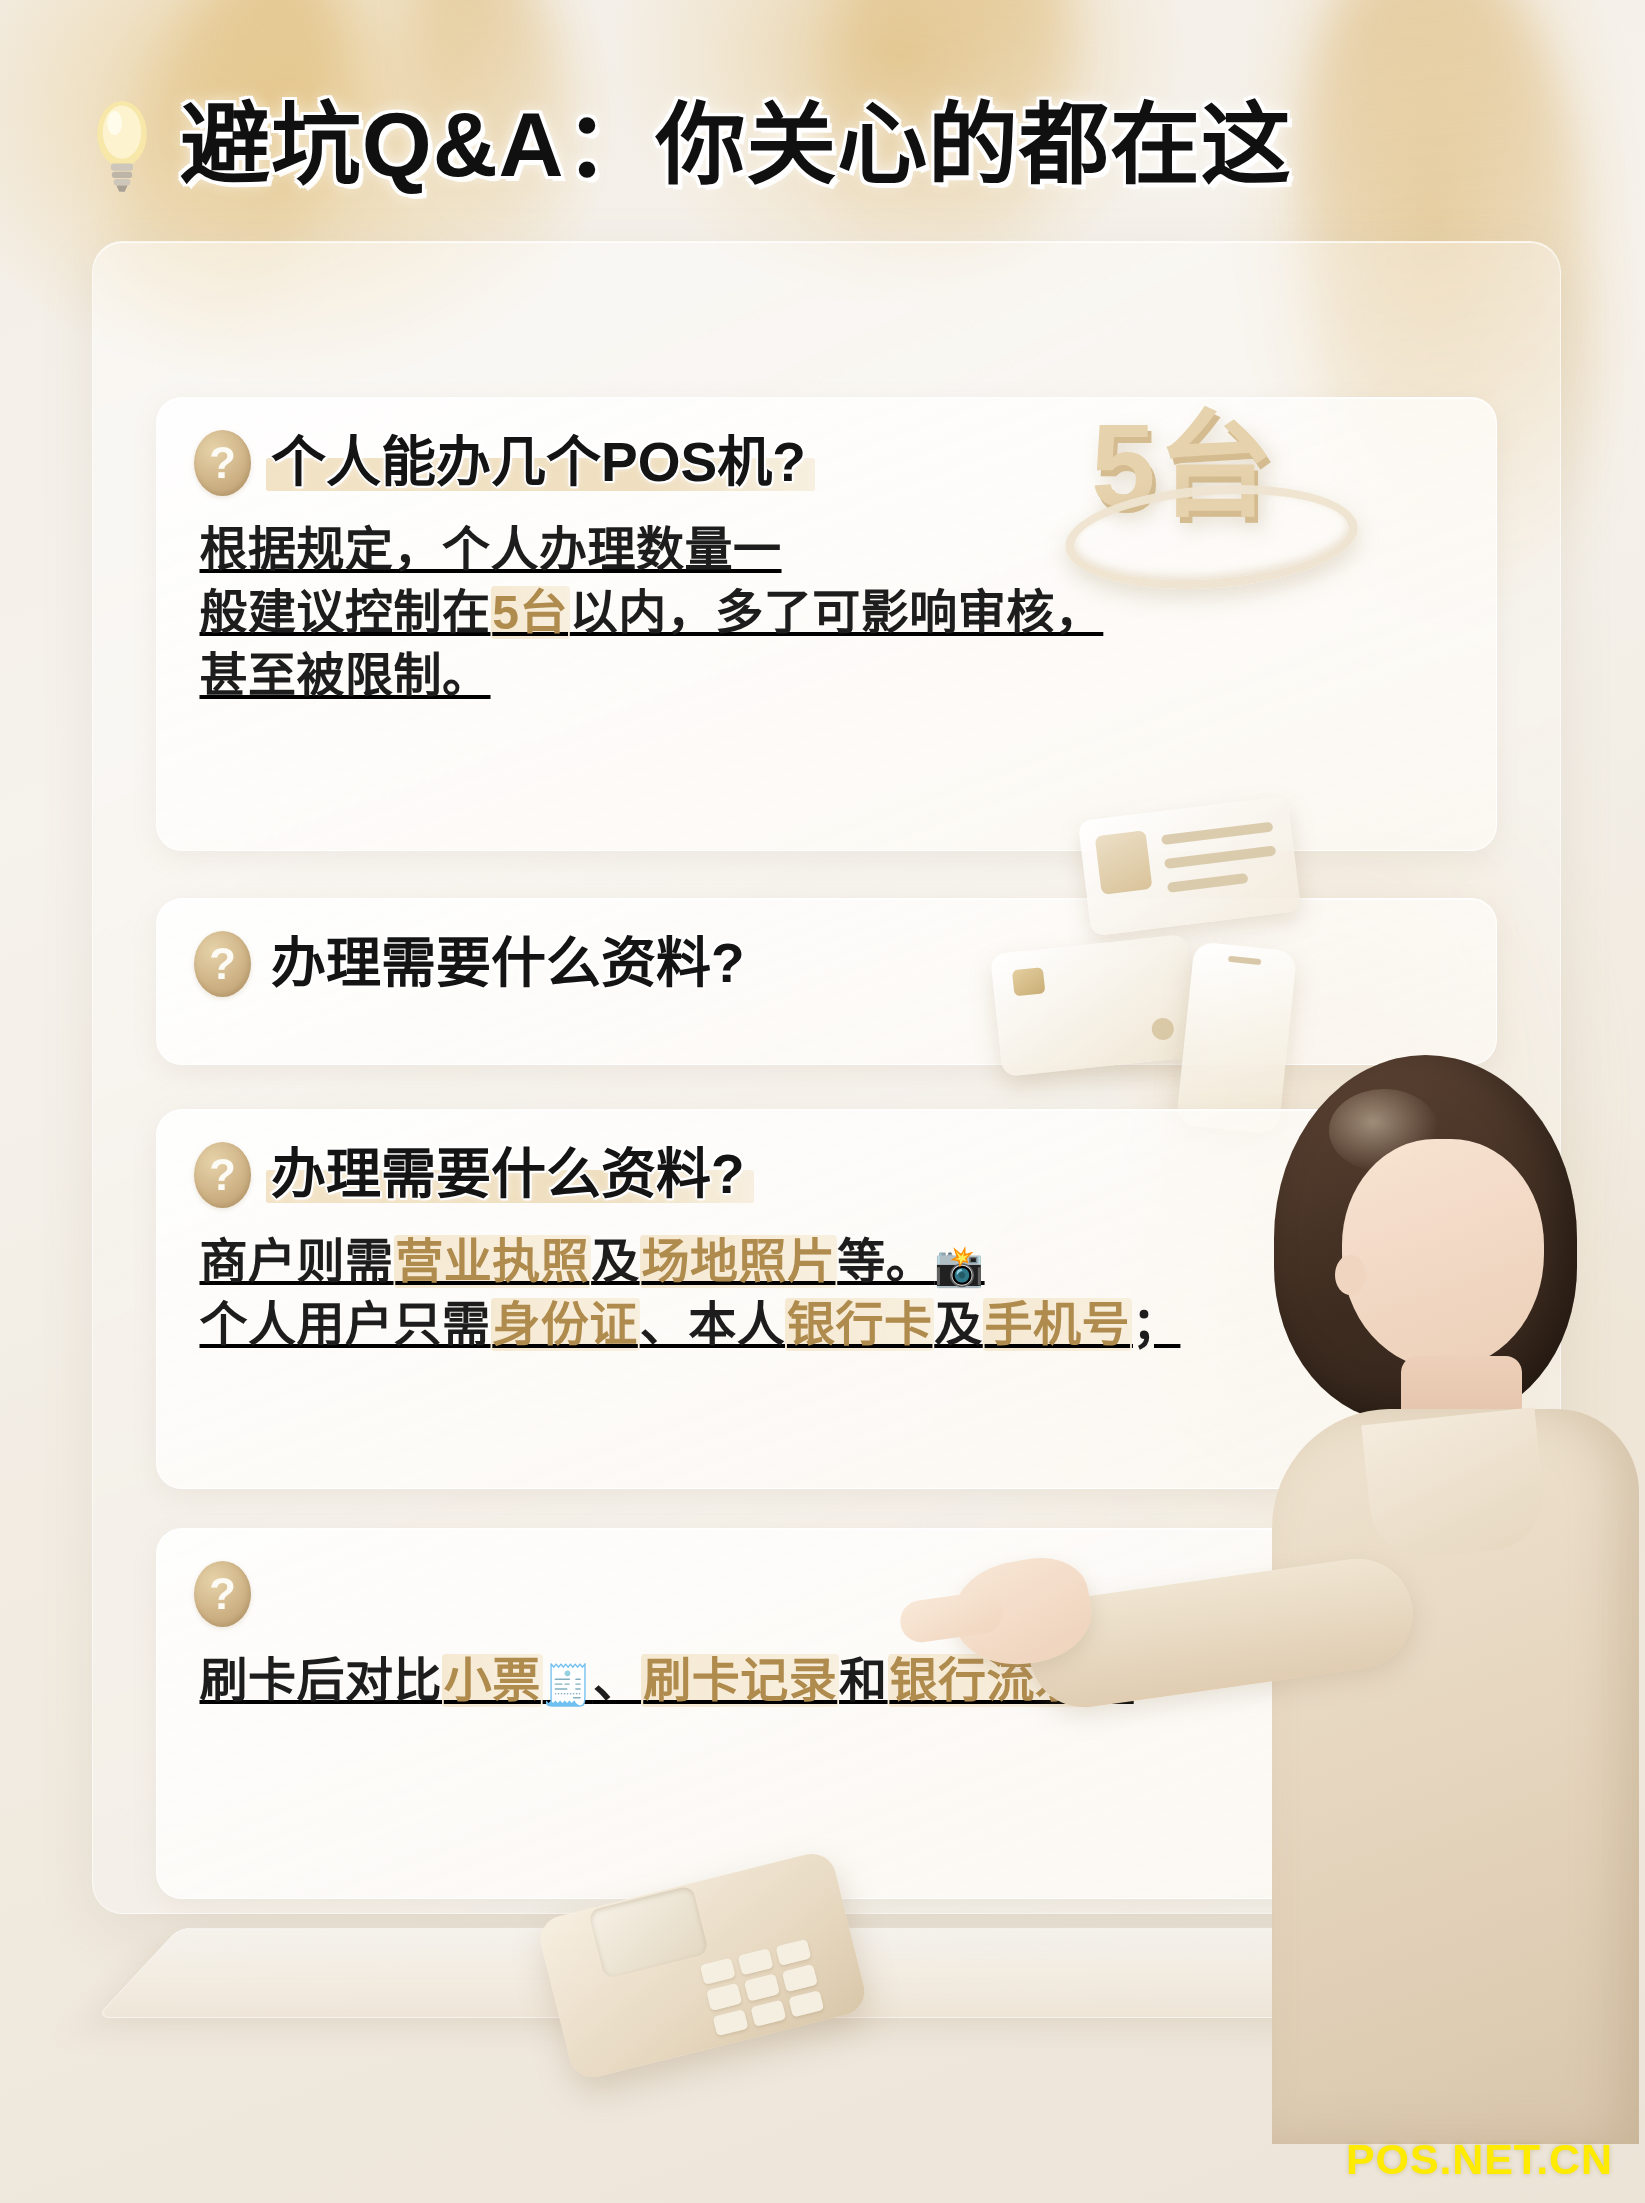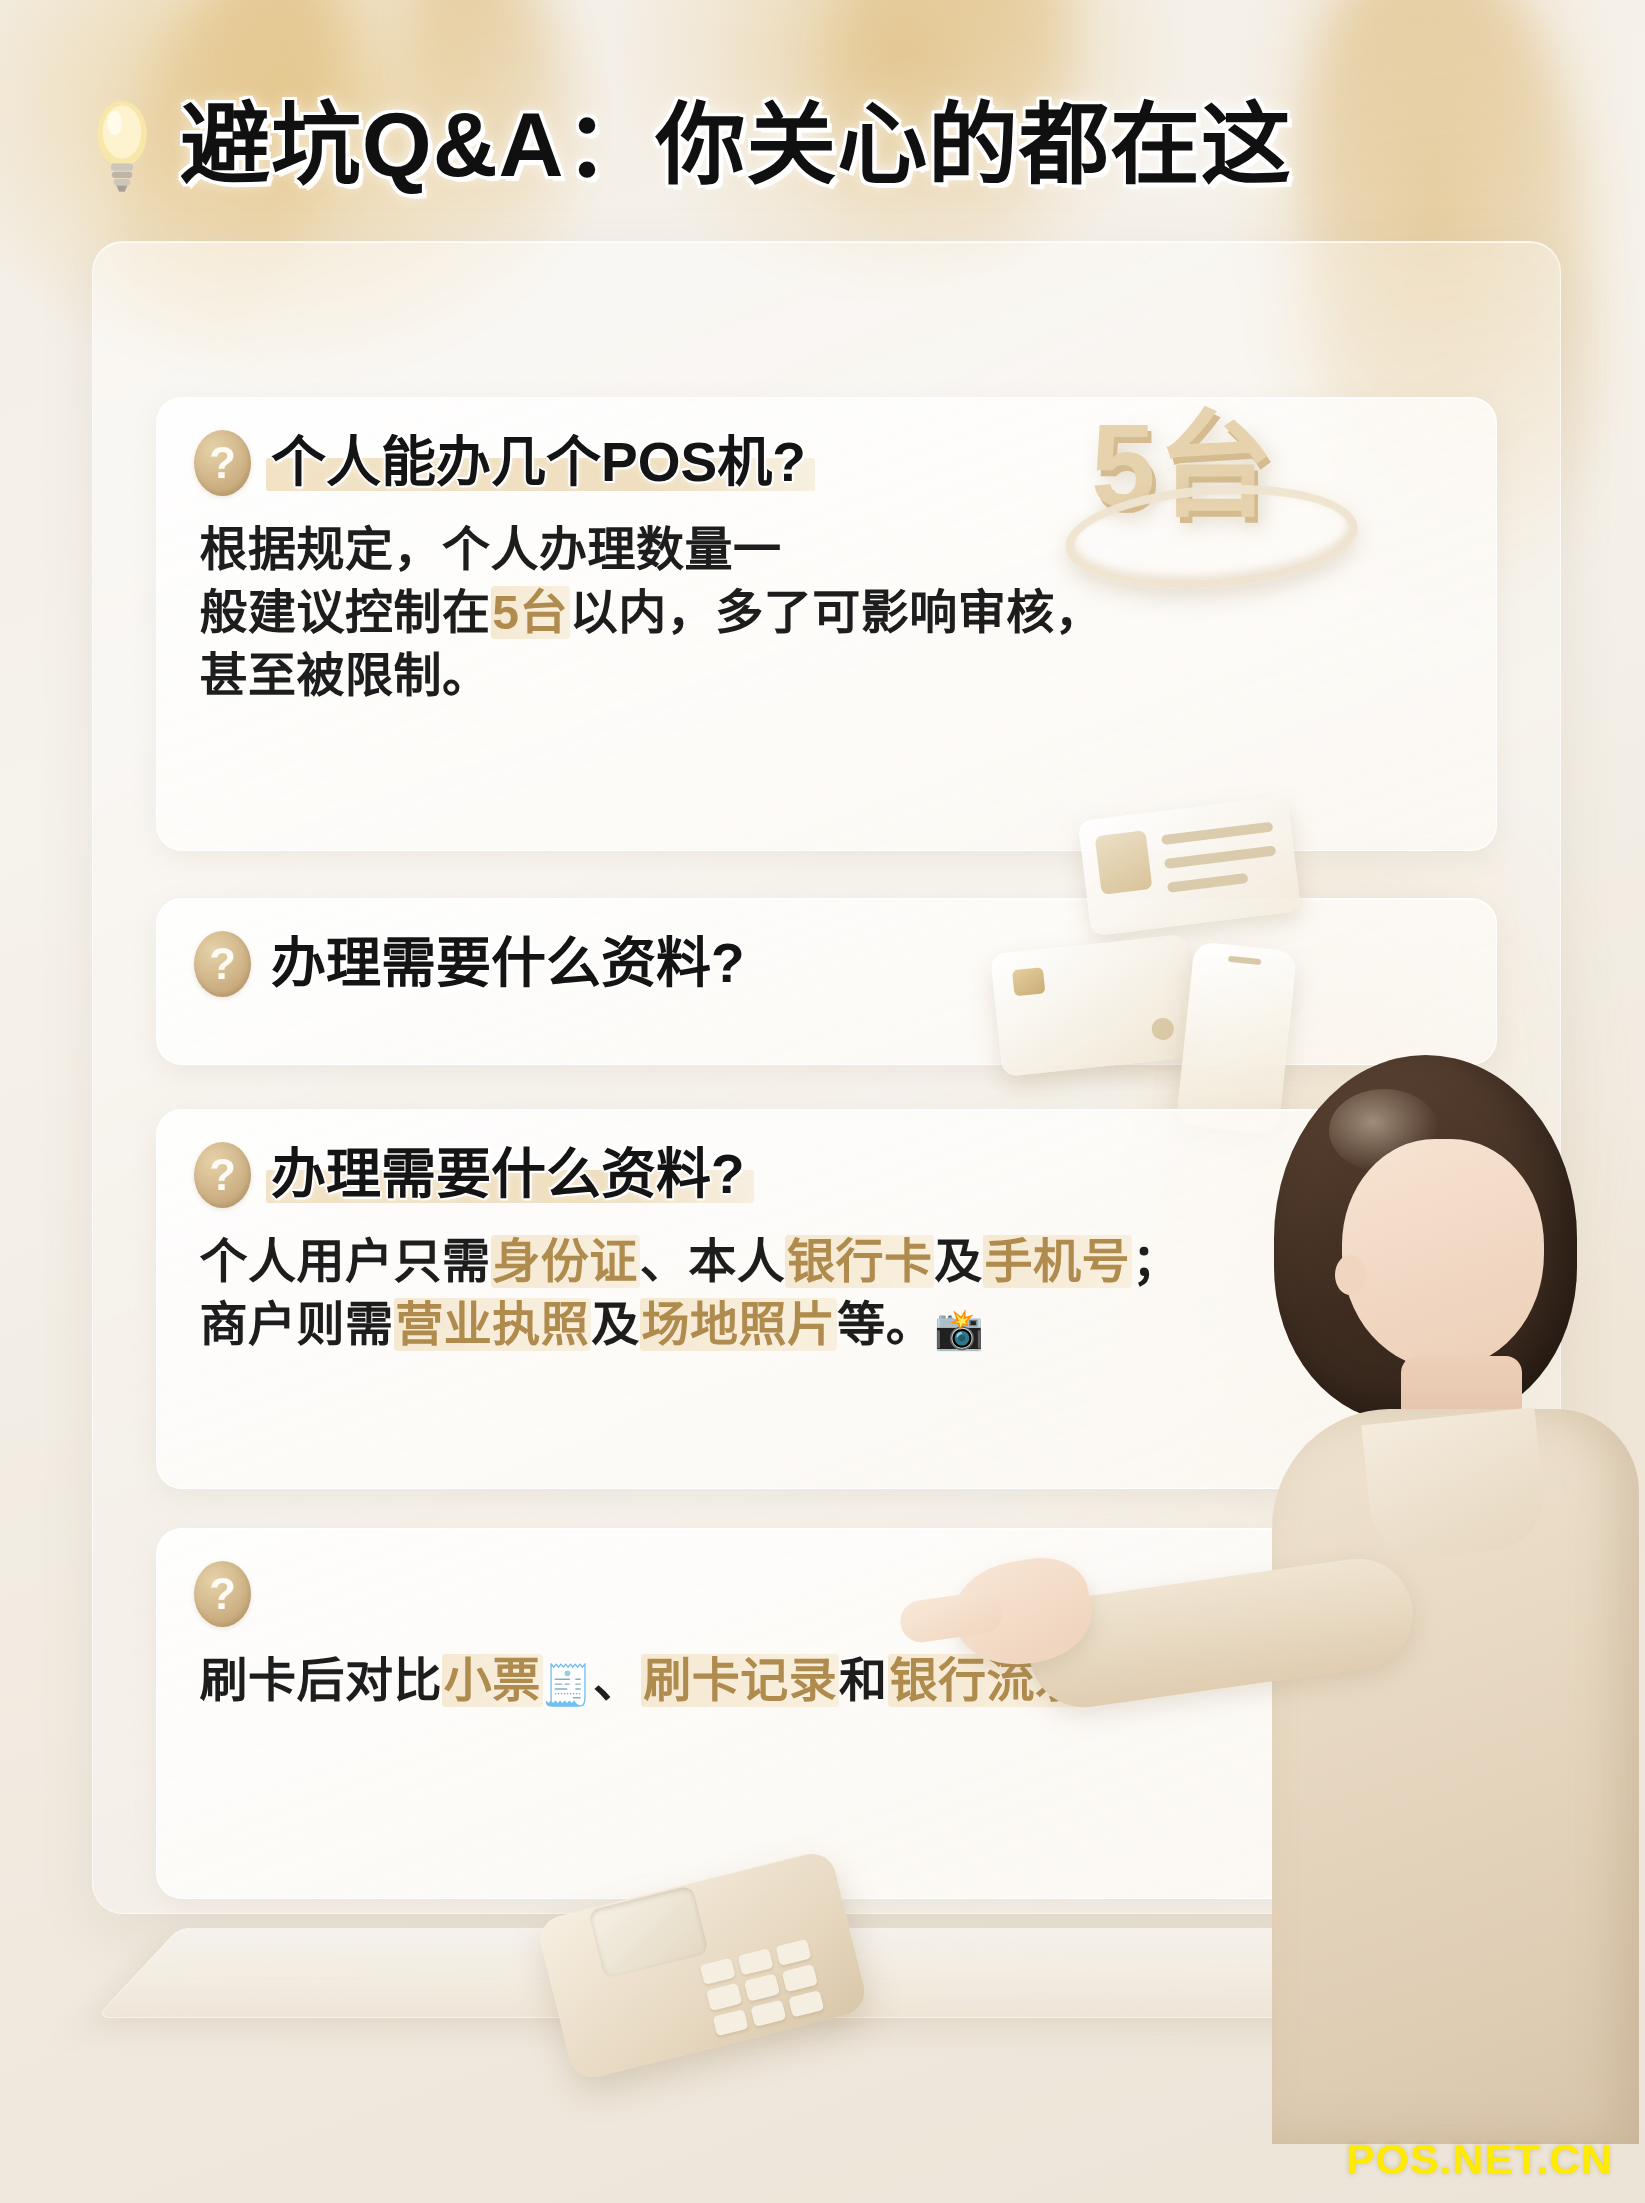"根据规定，个人办理数量一" .a-body { text-decoration: none -> underline }
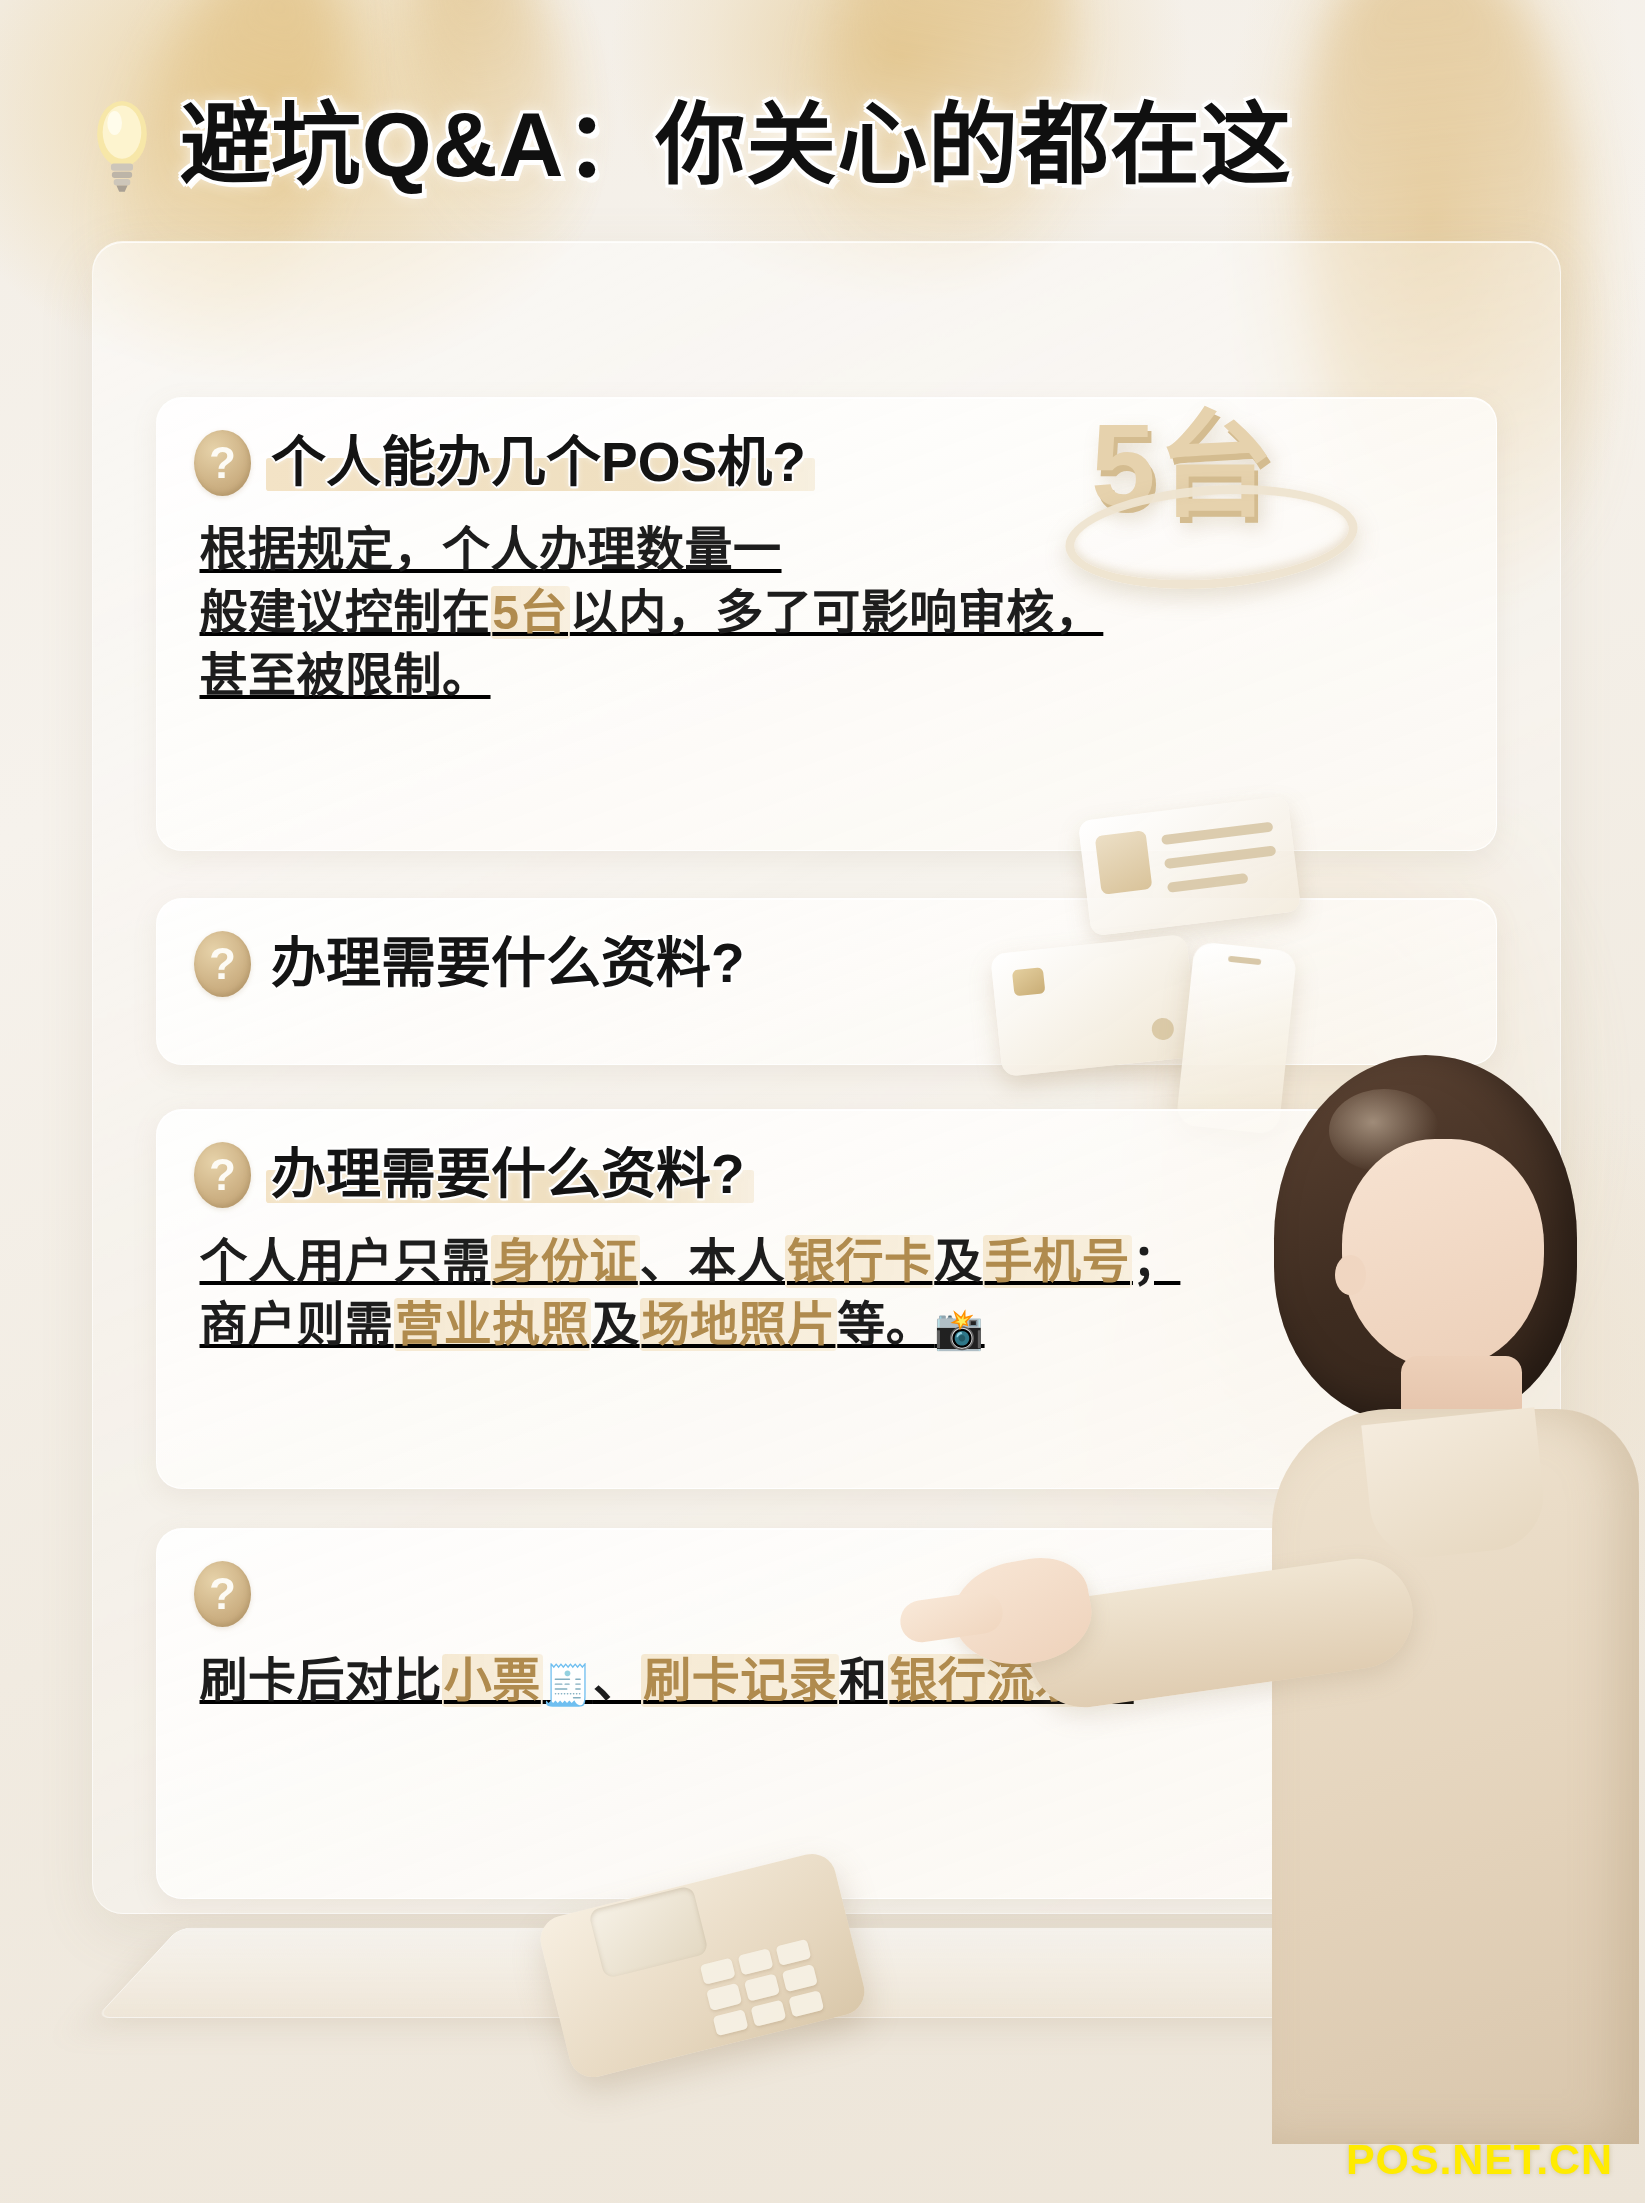"个人用户只需身份证、本人银行卡及手机号；" div.a-line { order: before "商户则需营业执照及场地照片等。📸" -> after "商户则需营业执照及场地照片等。📸" }
